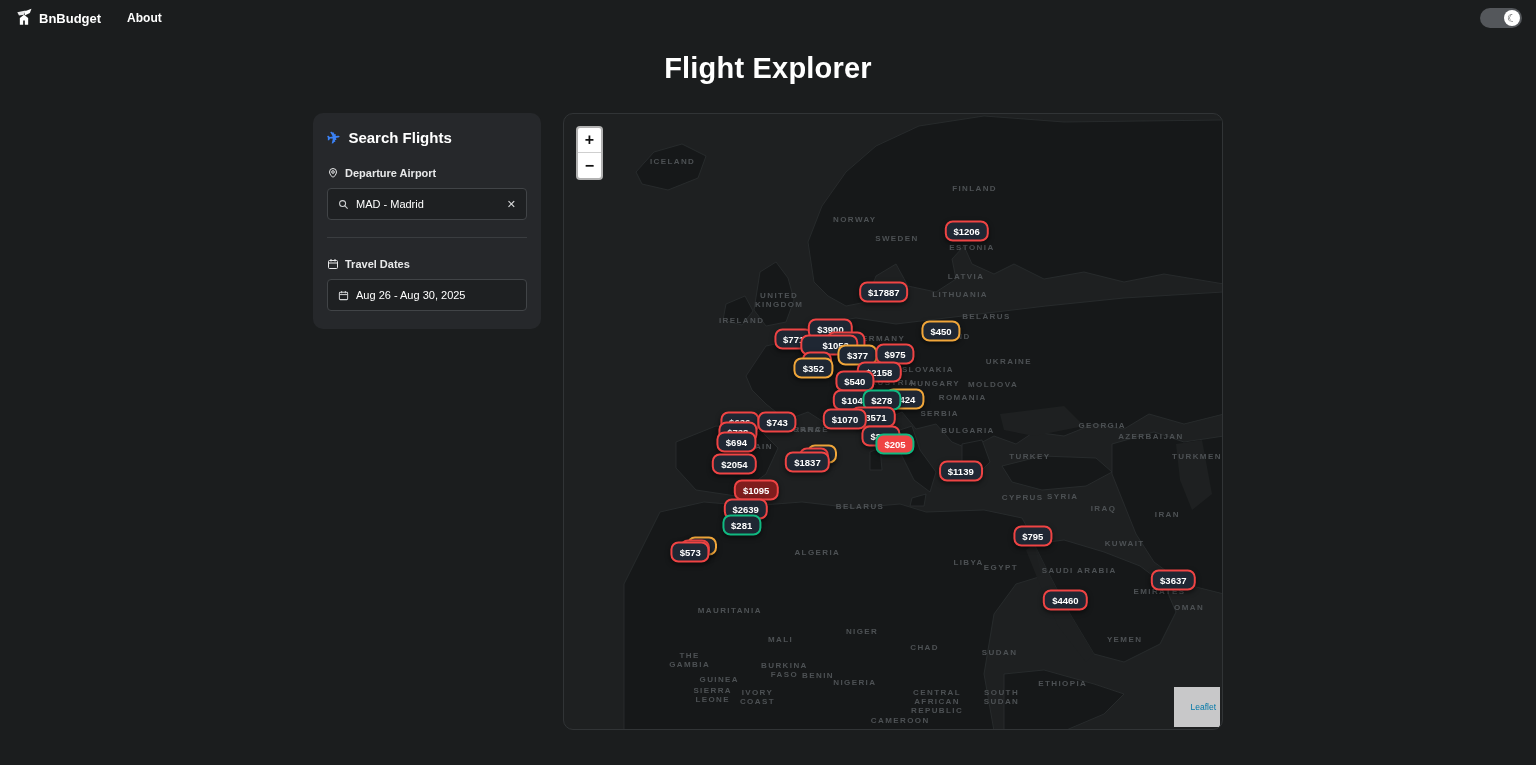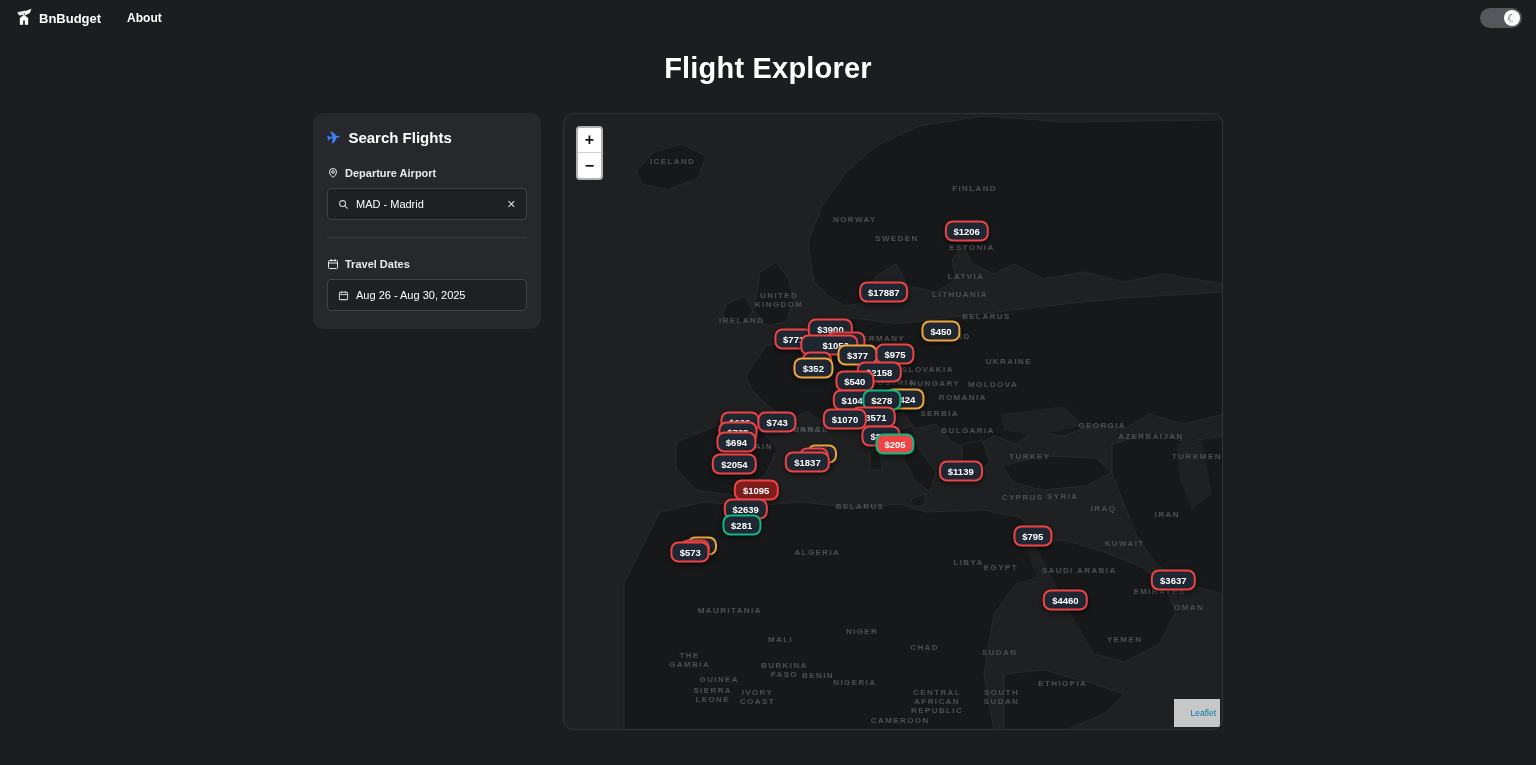"Leaflet" .attribution { padding: 9px 4px -> 15px 4px }
